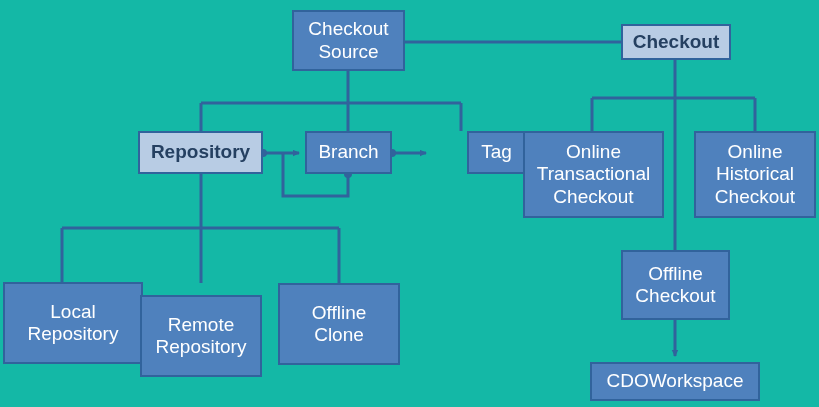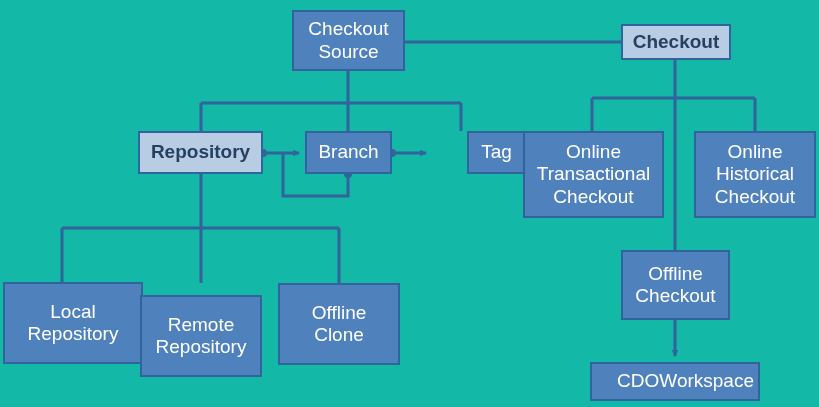"CDOWorkspace" div.node { justify-content: flex-end -> none }
